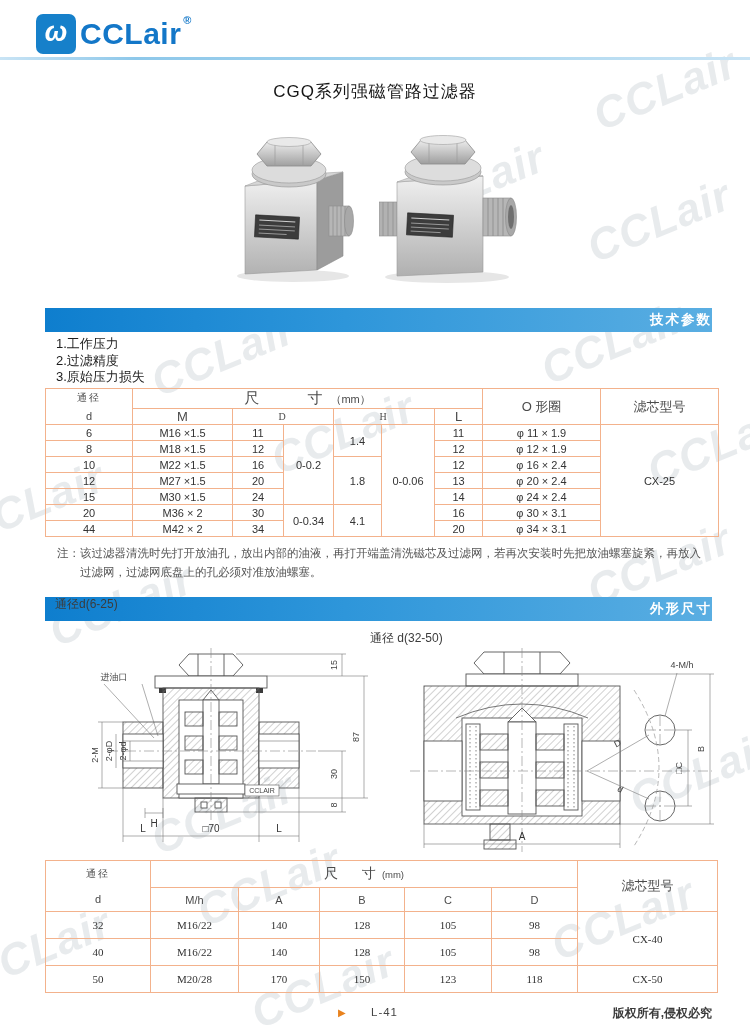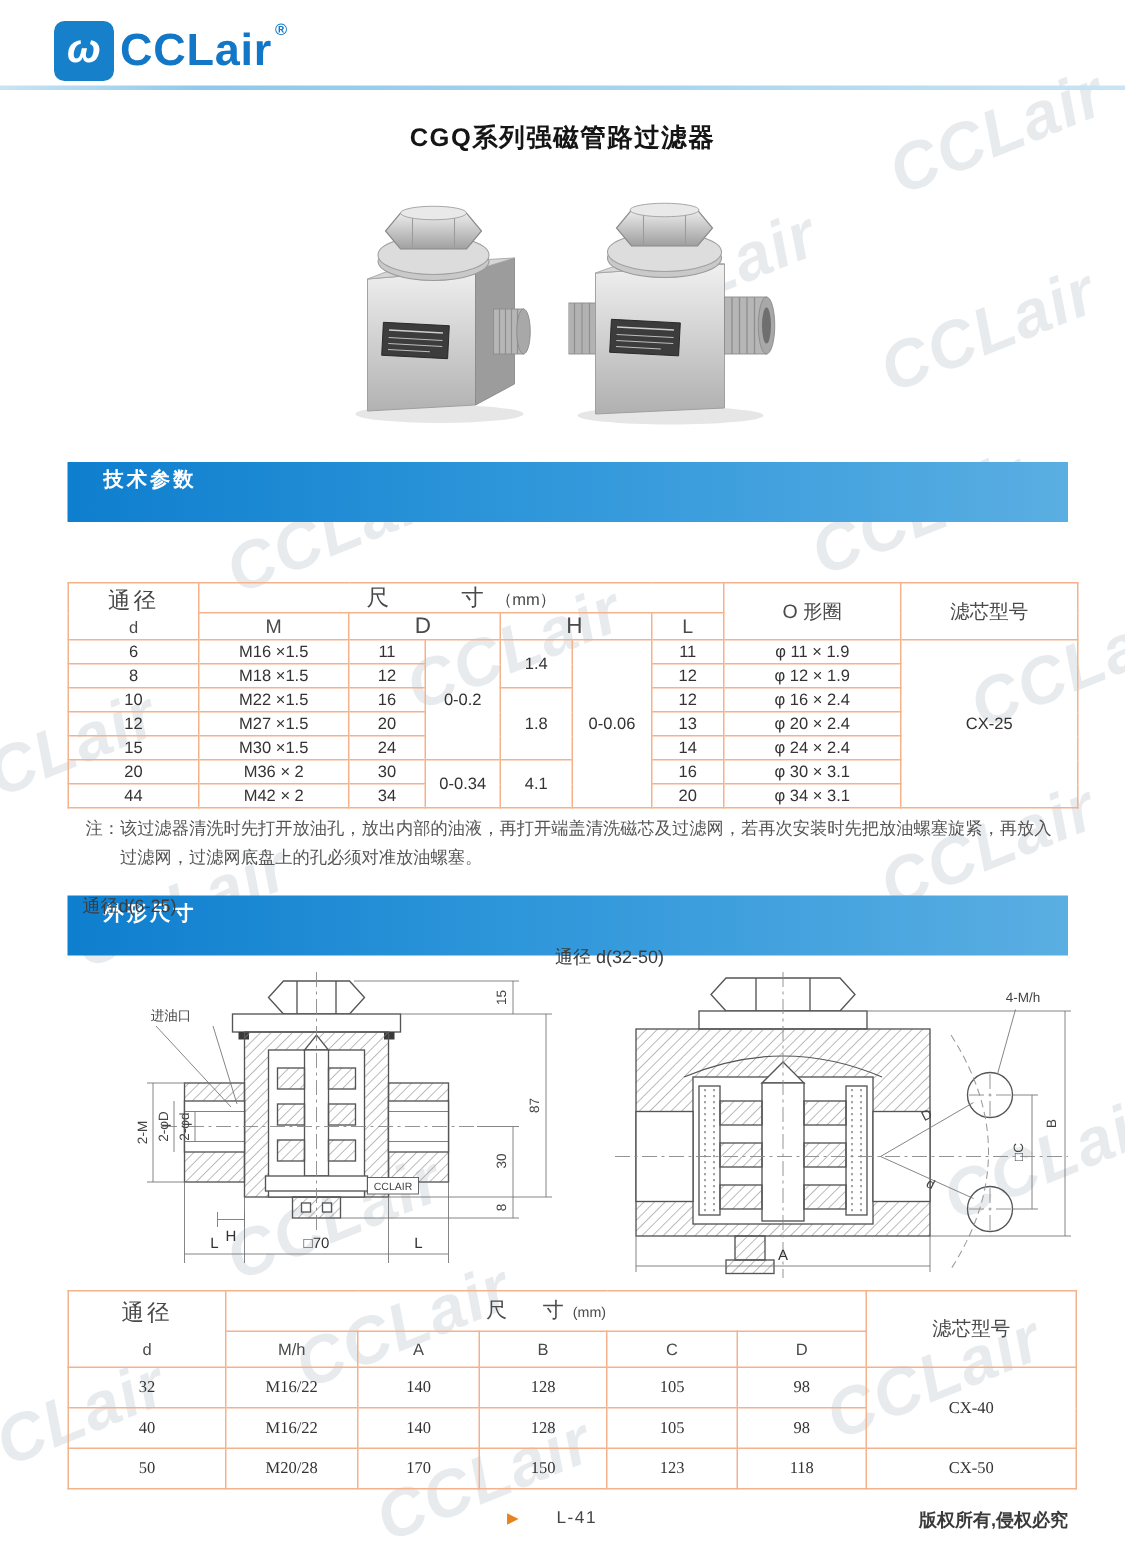"CGQ系列强磁管路过滤器" .title { font-weight: bold -> normal }
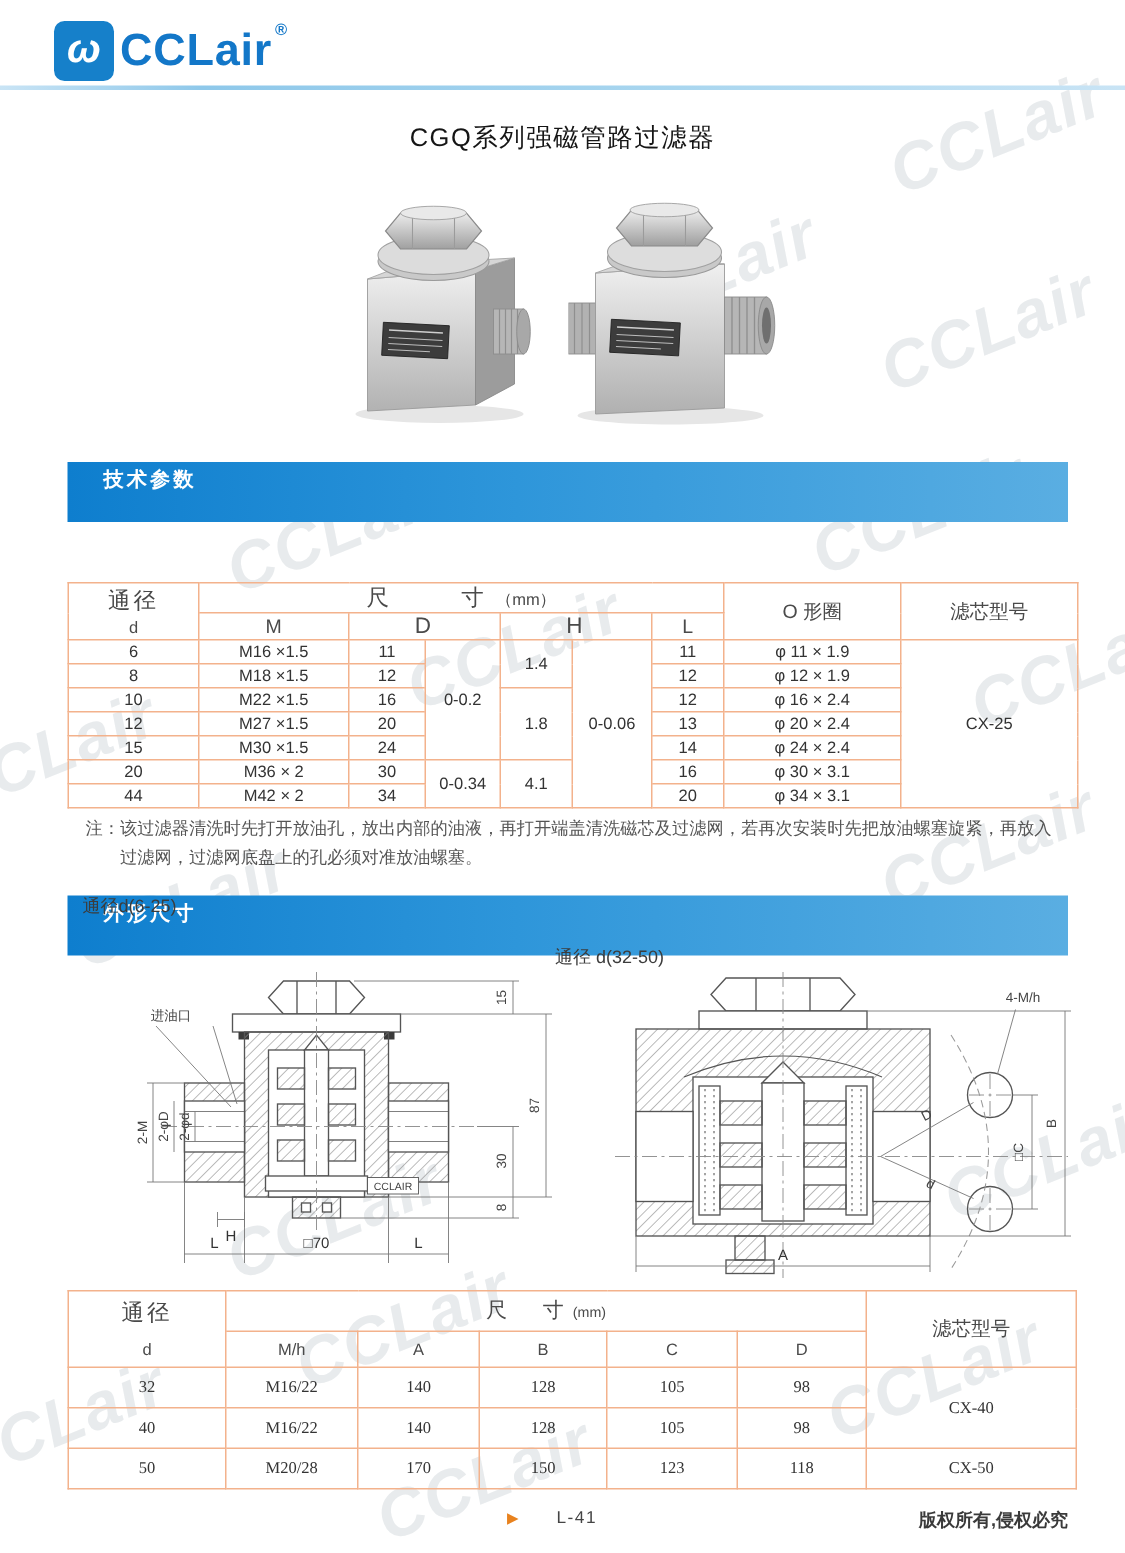"技术参数" .bar { height: 40px -> 24px; text-align: none -> right }
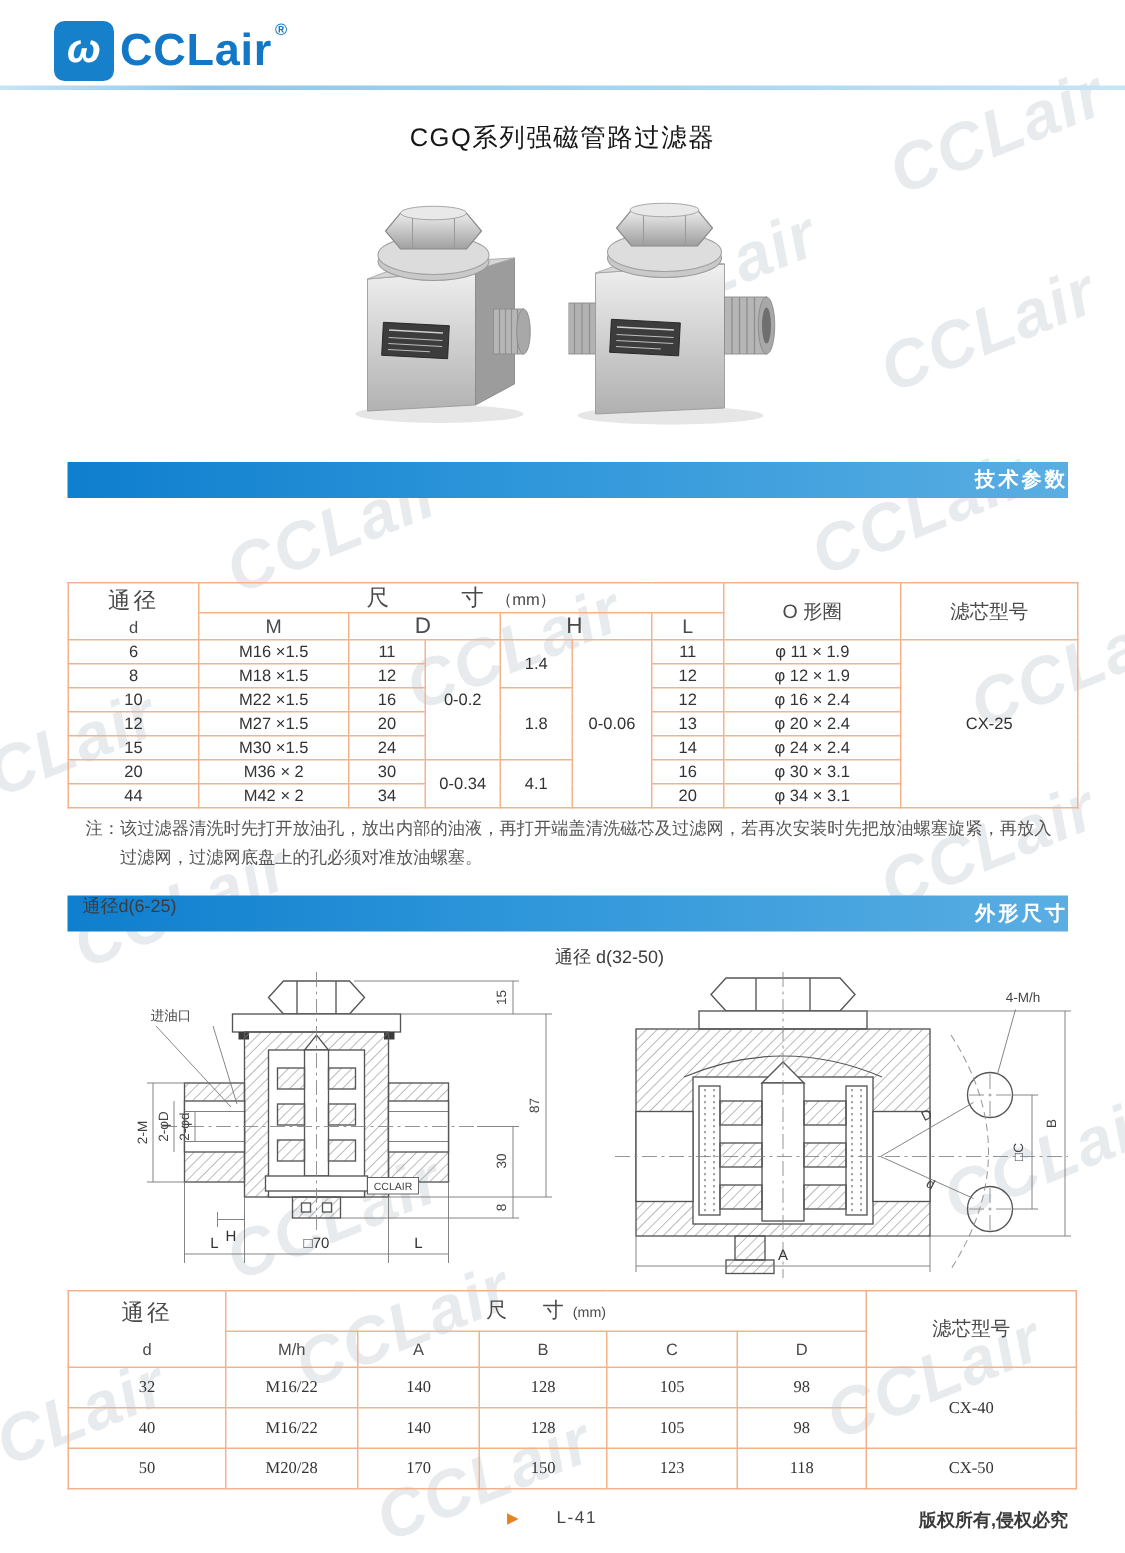"1.工作压力" ul.tech-list { html: none -> <ul> <li>1.工作压力</li> <li>2.过滤精度</li> <li>3.原始压力损失</li> </ul> }
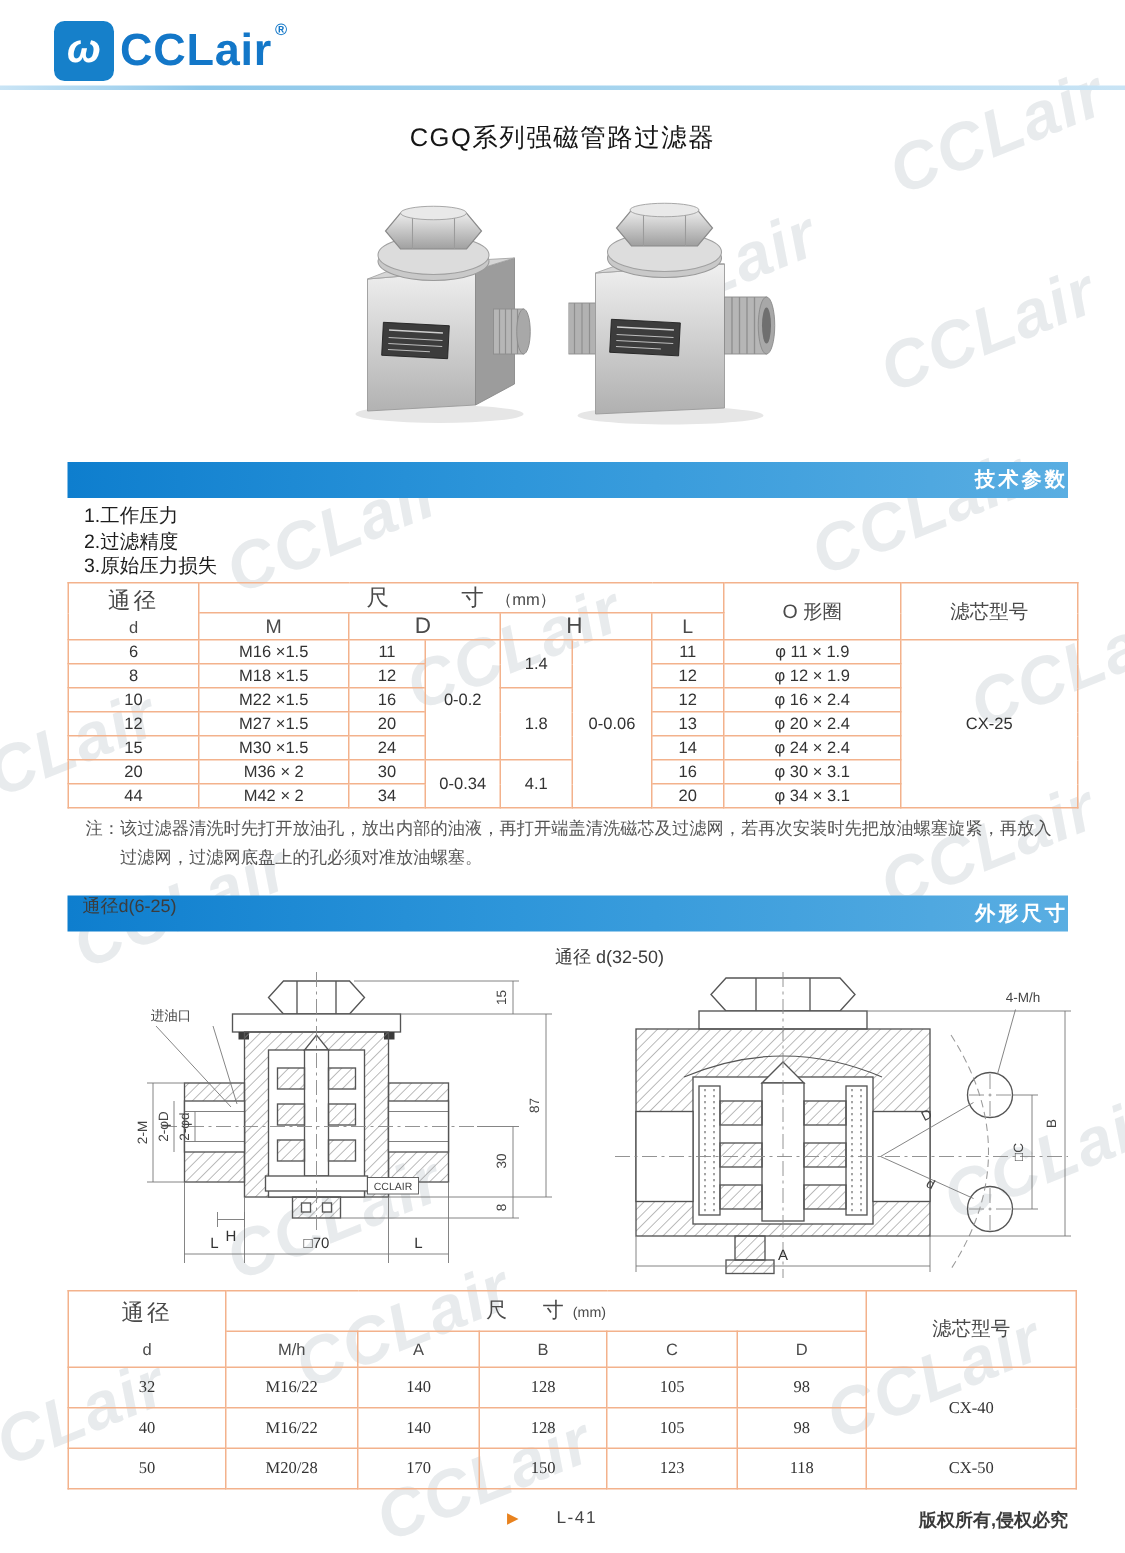"通径" .h-big { font-family: none -> Liberation Serif, serif; font-size: 15px -> 10px }
